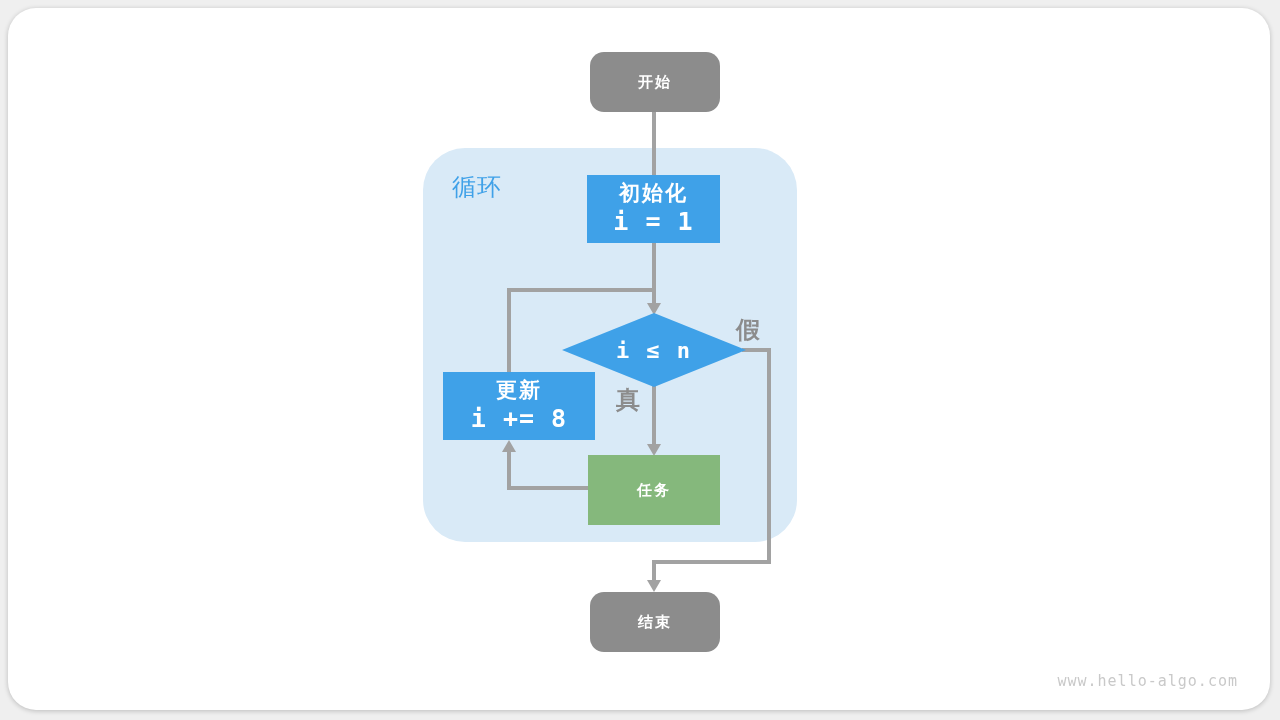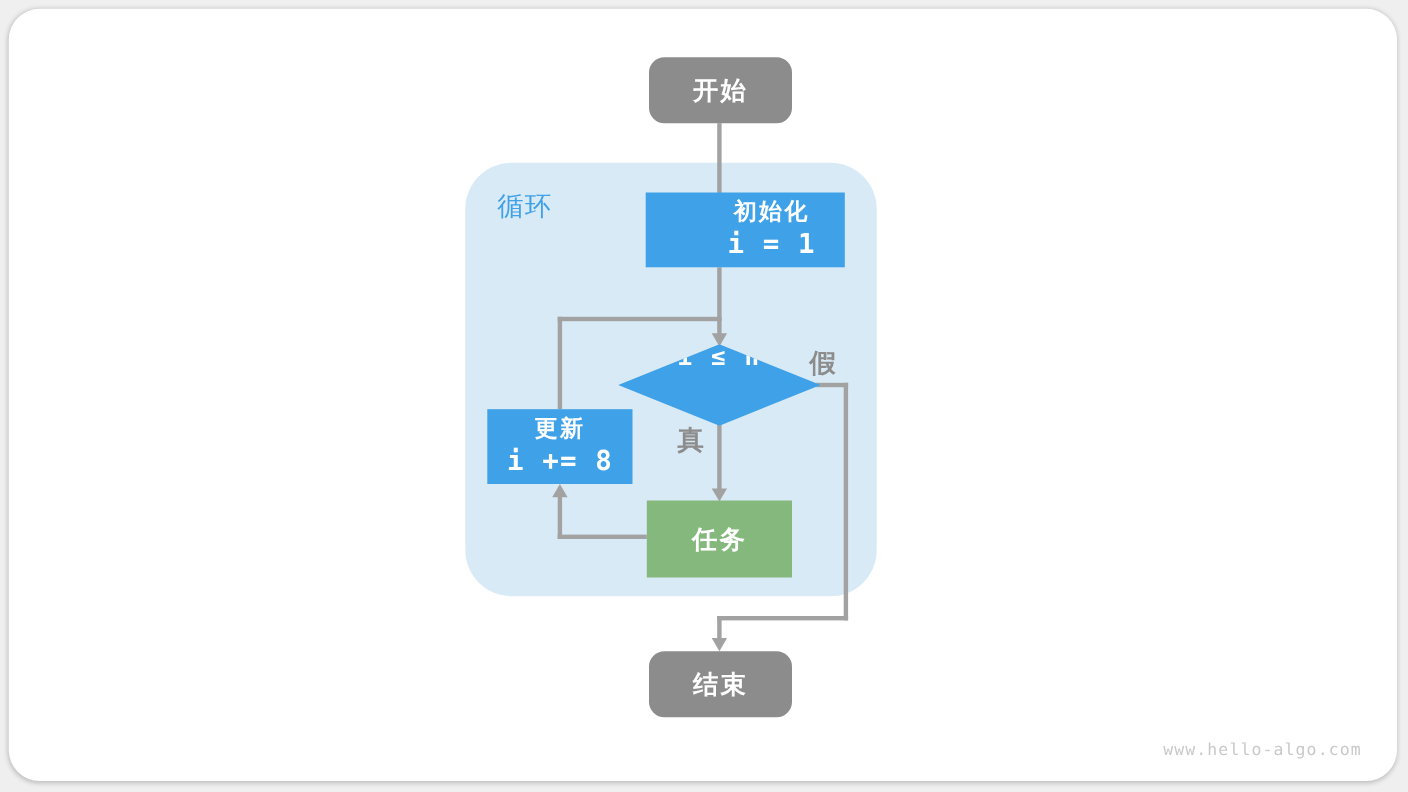"开始" .node .zh { font-size: 23px -> 15px }
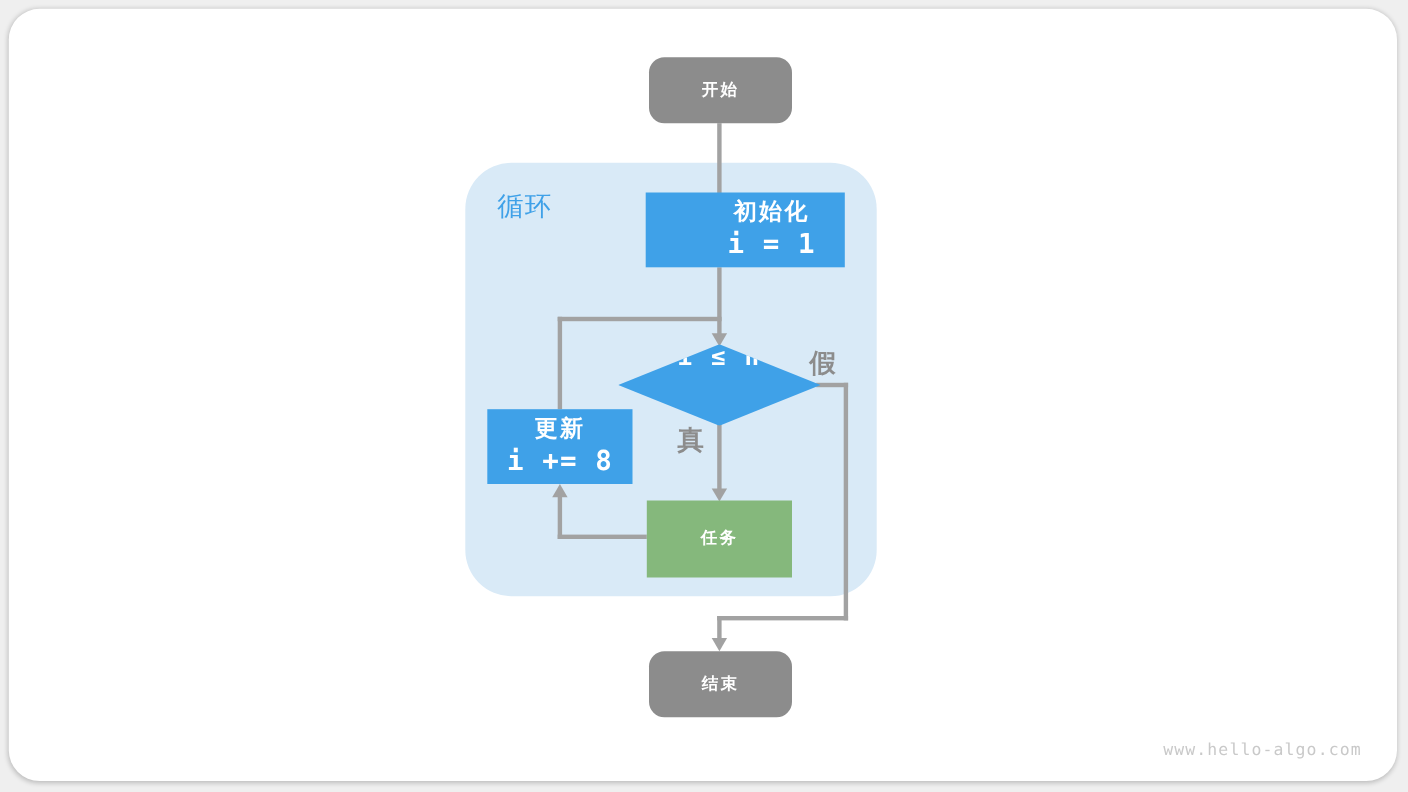"初始化" .node.init-node { padding-left: 48px -> none }
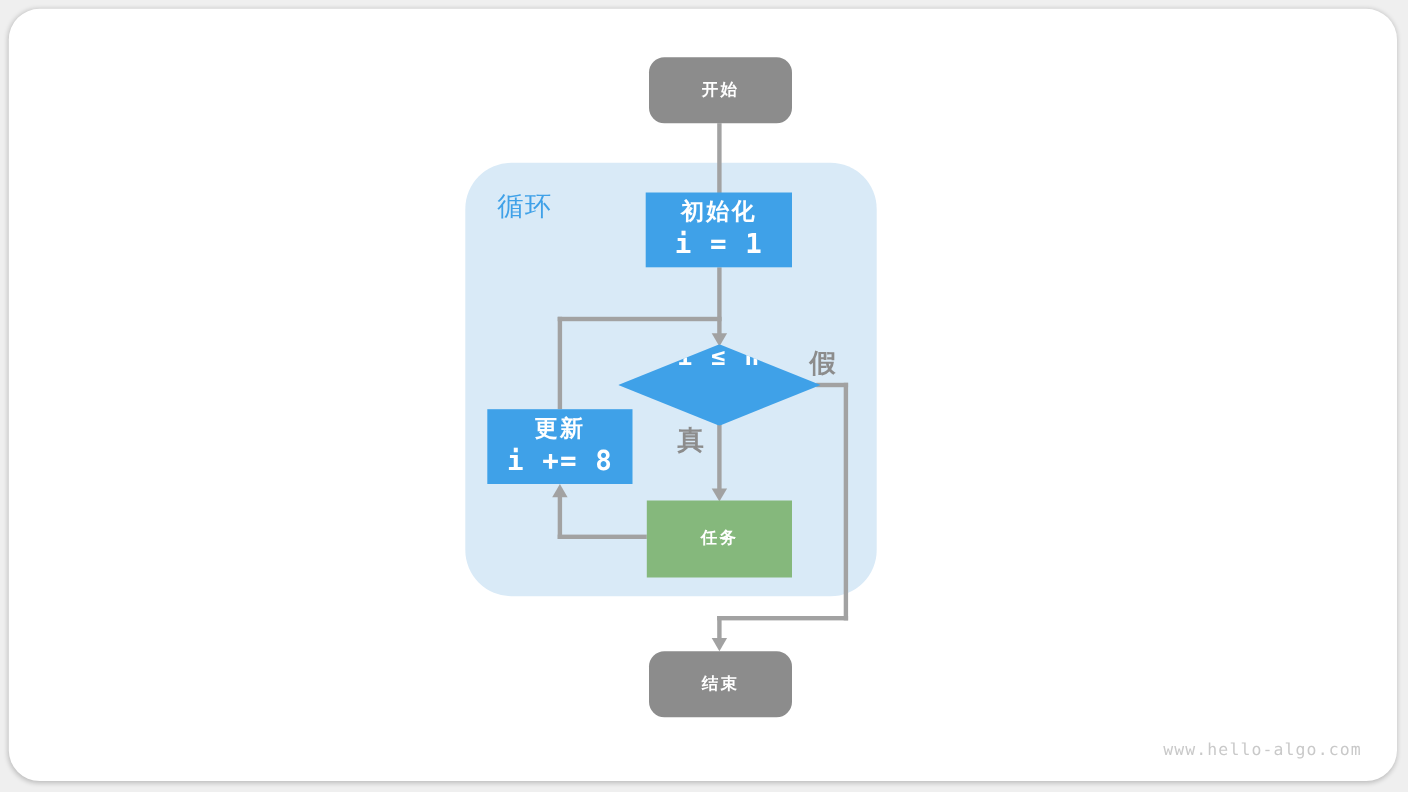"i ≤ n" .diamond { align-items: none -> center }
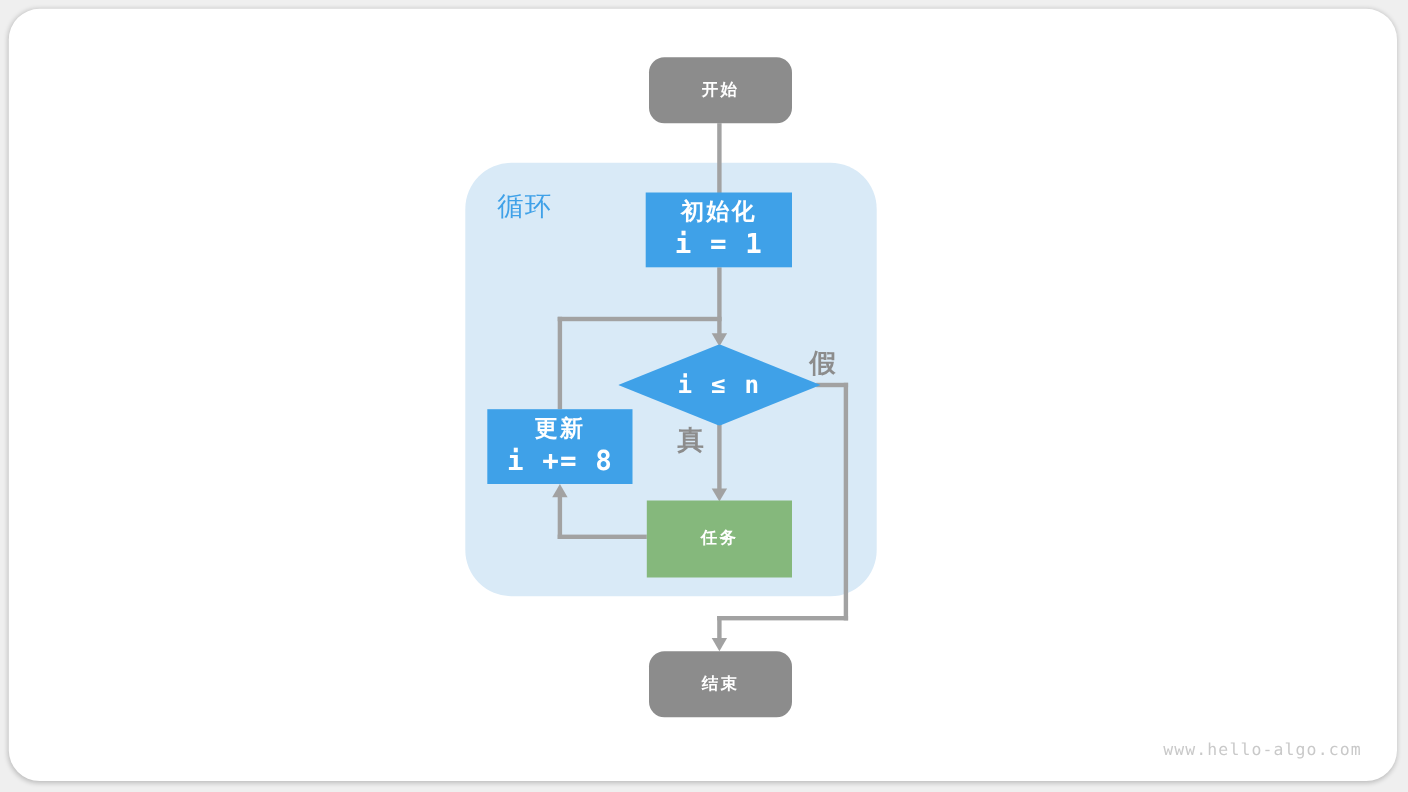"更新" .node.update-node { width: 132px -> 152px }
